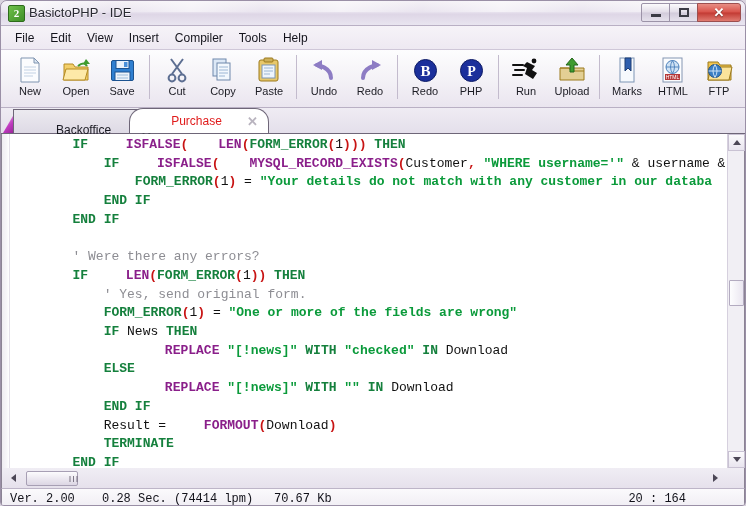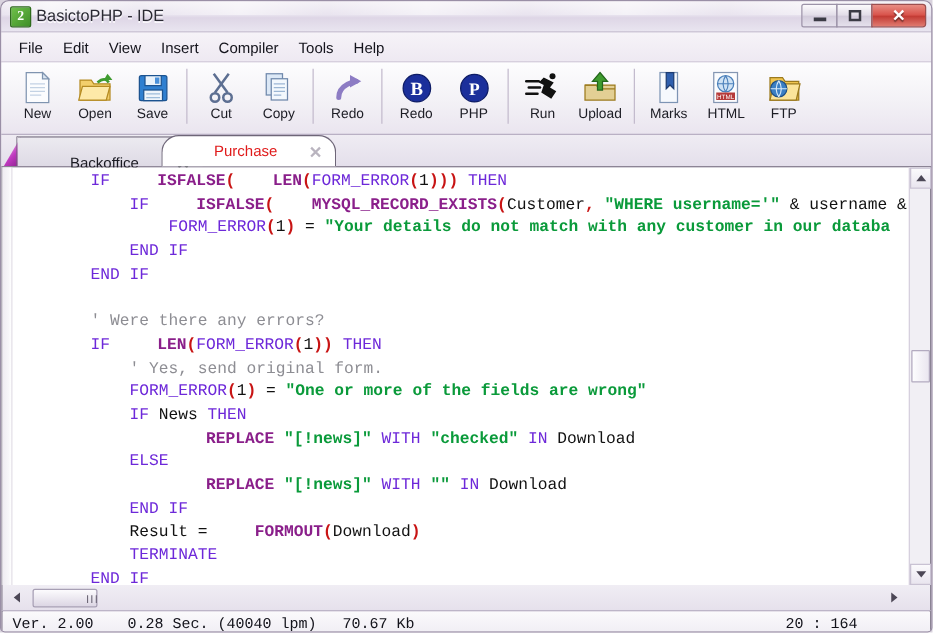"Paste" div.tbtn { html: none -> <div> <span> <svg> <rect></rect> <rect></rect> <rect></rect> <g> <line></line> <line></line> <line></line> </g> </svg> </span> <span>Paste</span> </div> }
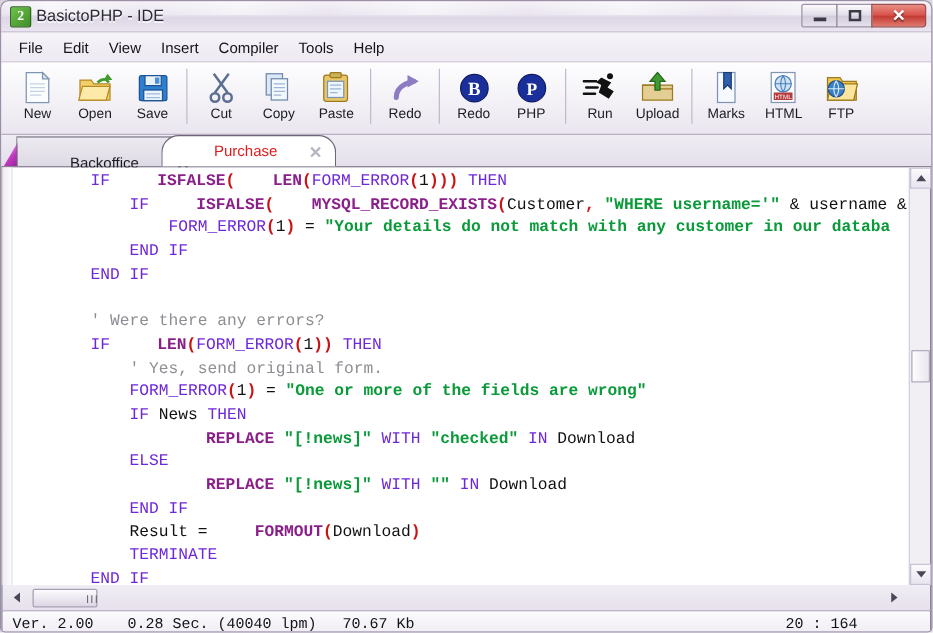"Undo" div.tbtn { html: none -> <div> <span> <svg> <path></path> <path></path> </svg> </span> <span>Undo</span> </div> }
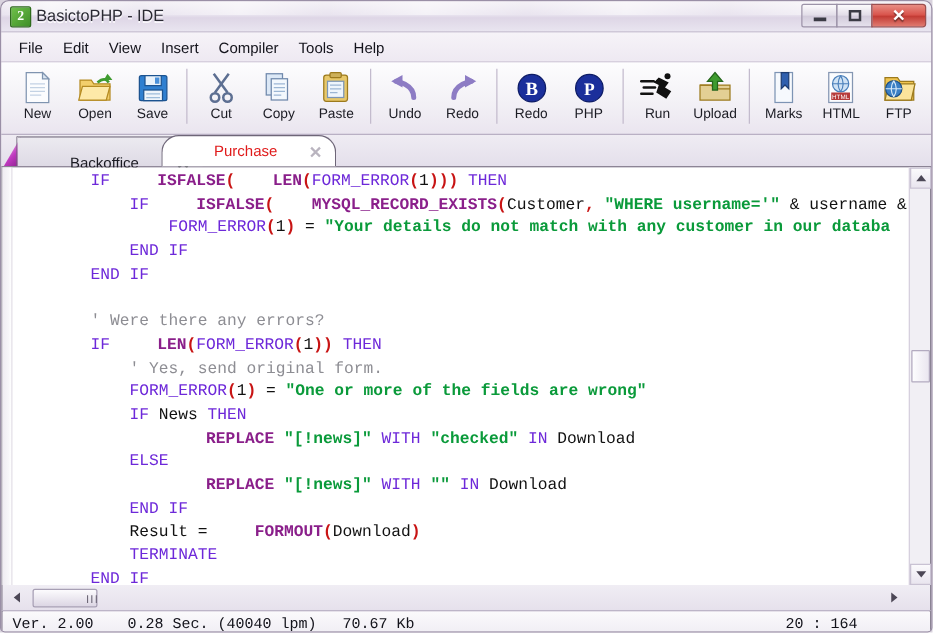"IF" .code .k { color: #6d28d9 -> #15803d; font-weight: normal -> bold }
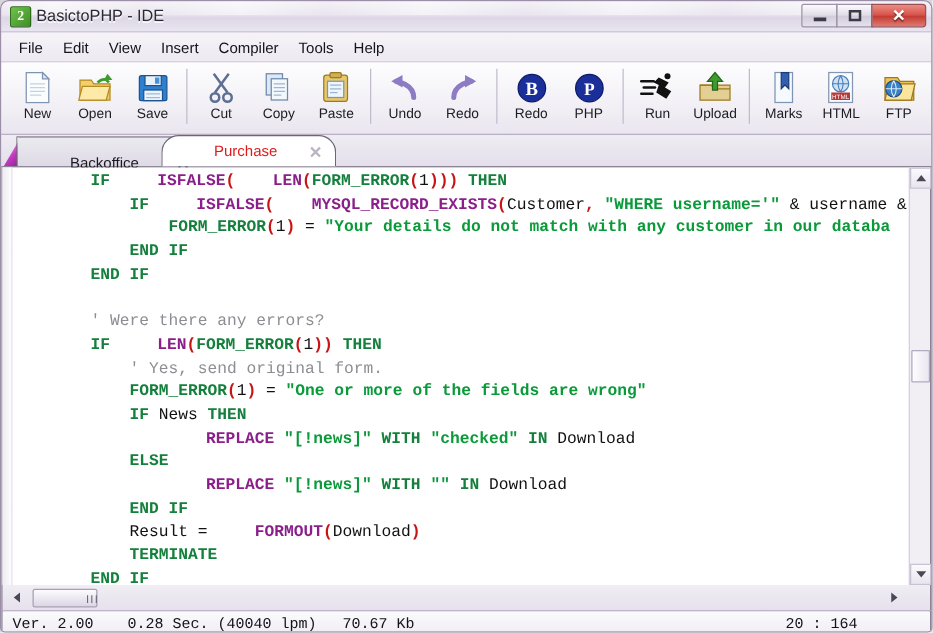"0.28 Sec. (40040 lpm)" div.st { text: 40040 -> 74414 }
